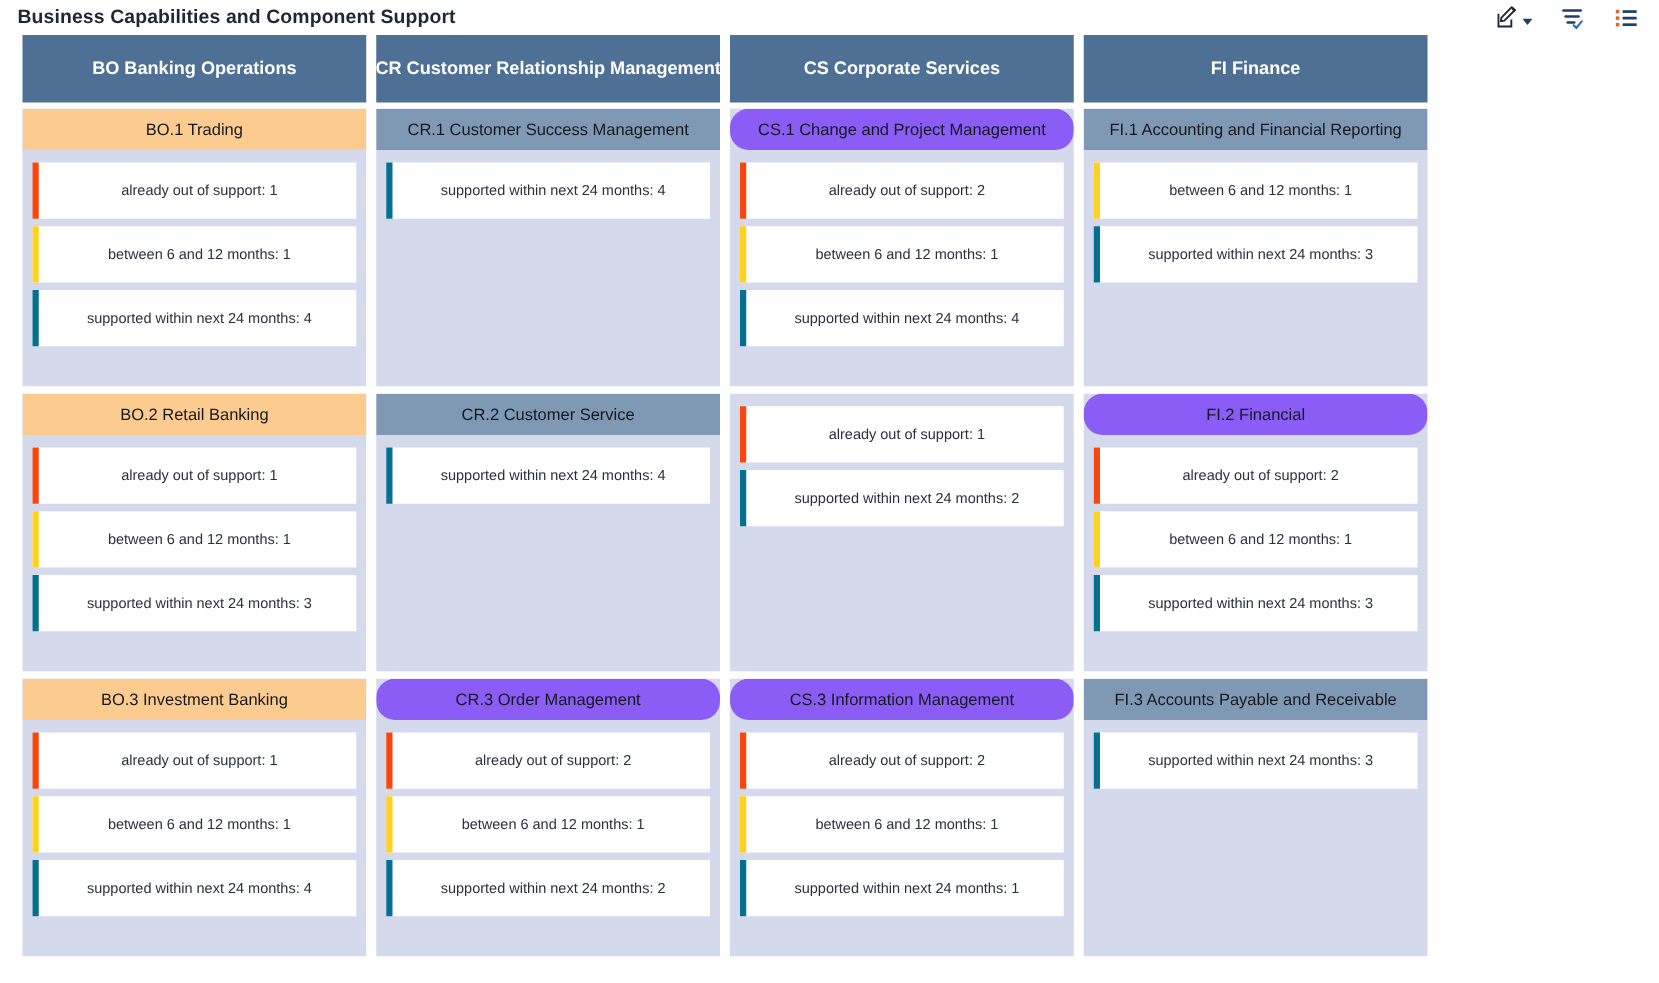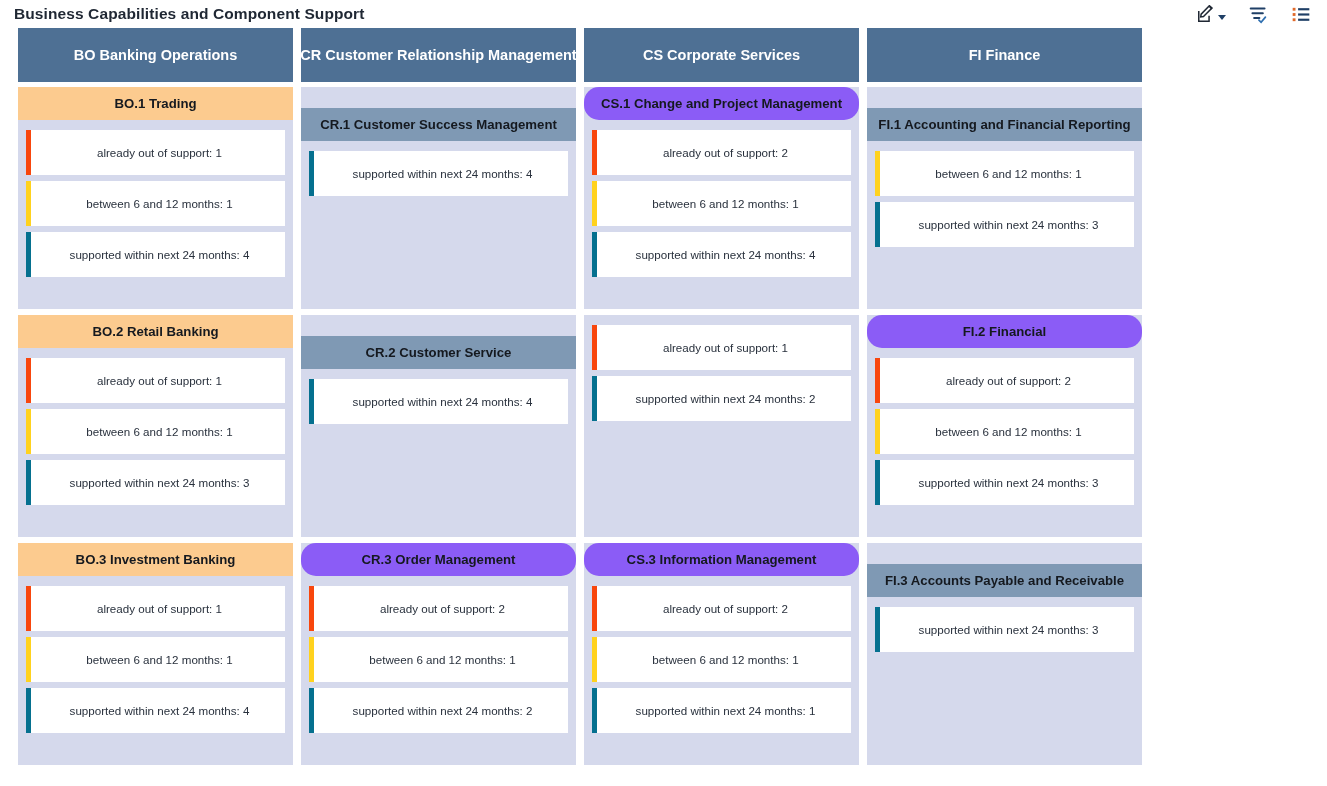"BO.1 Trading" .card-header { font-weight: bold -> normal }
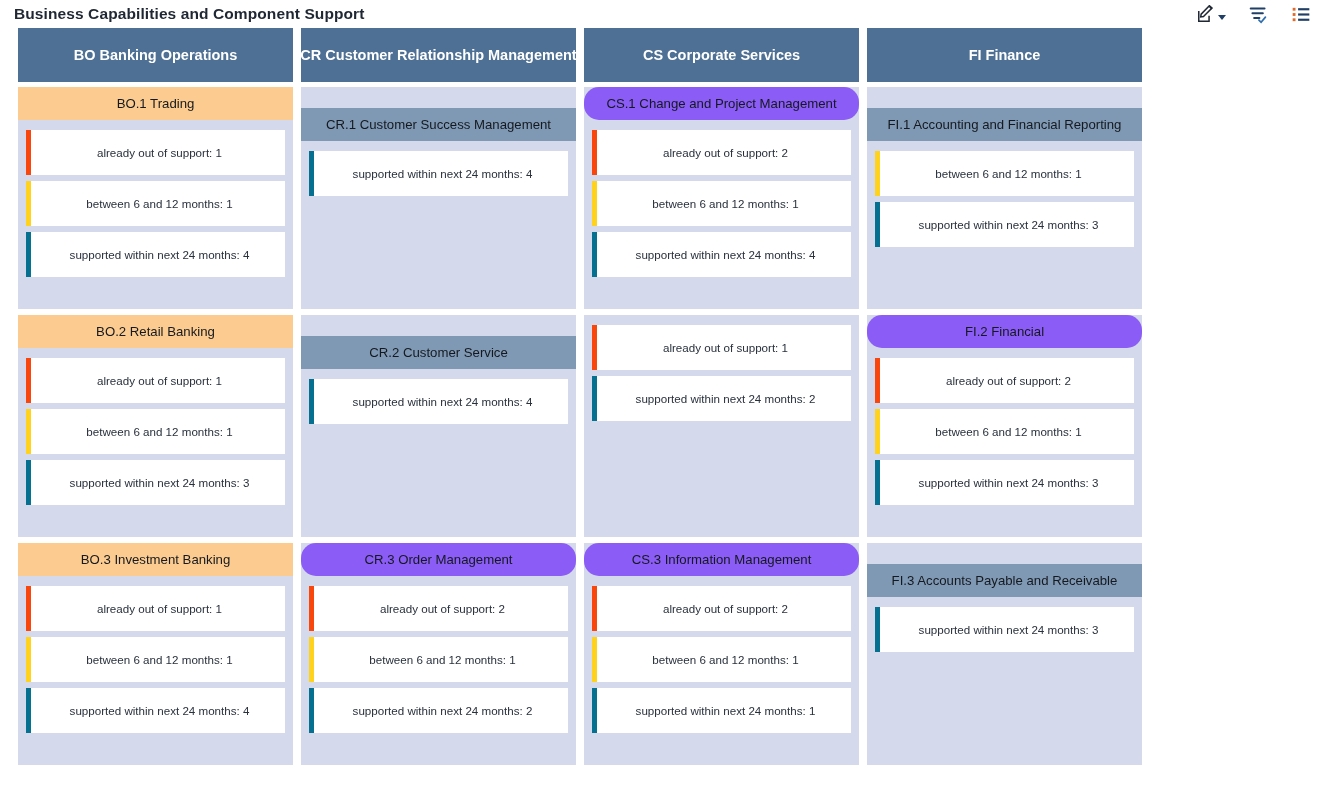"CR.1 Customer Success Management" .card-header.hdr-grey { margin-top: 21px -> none }
